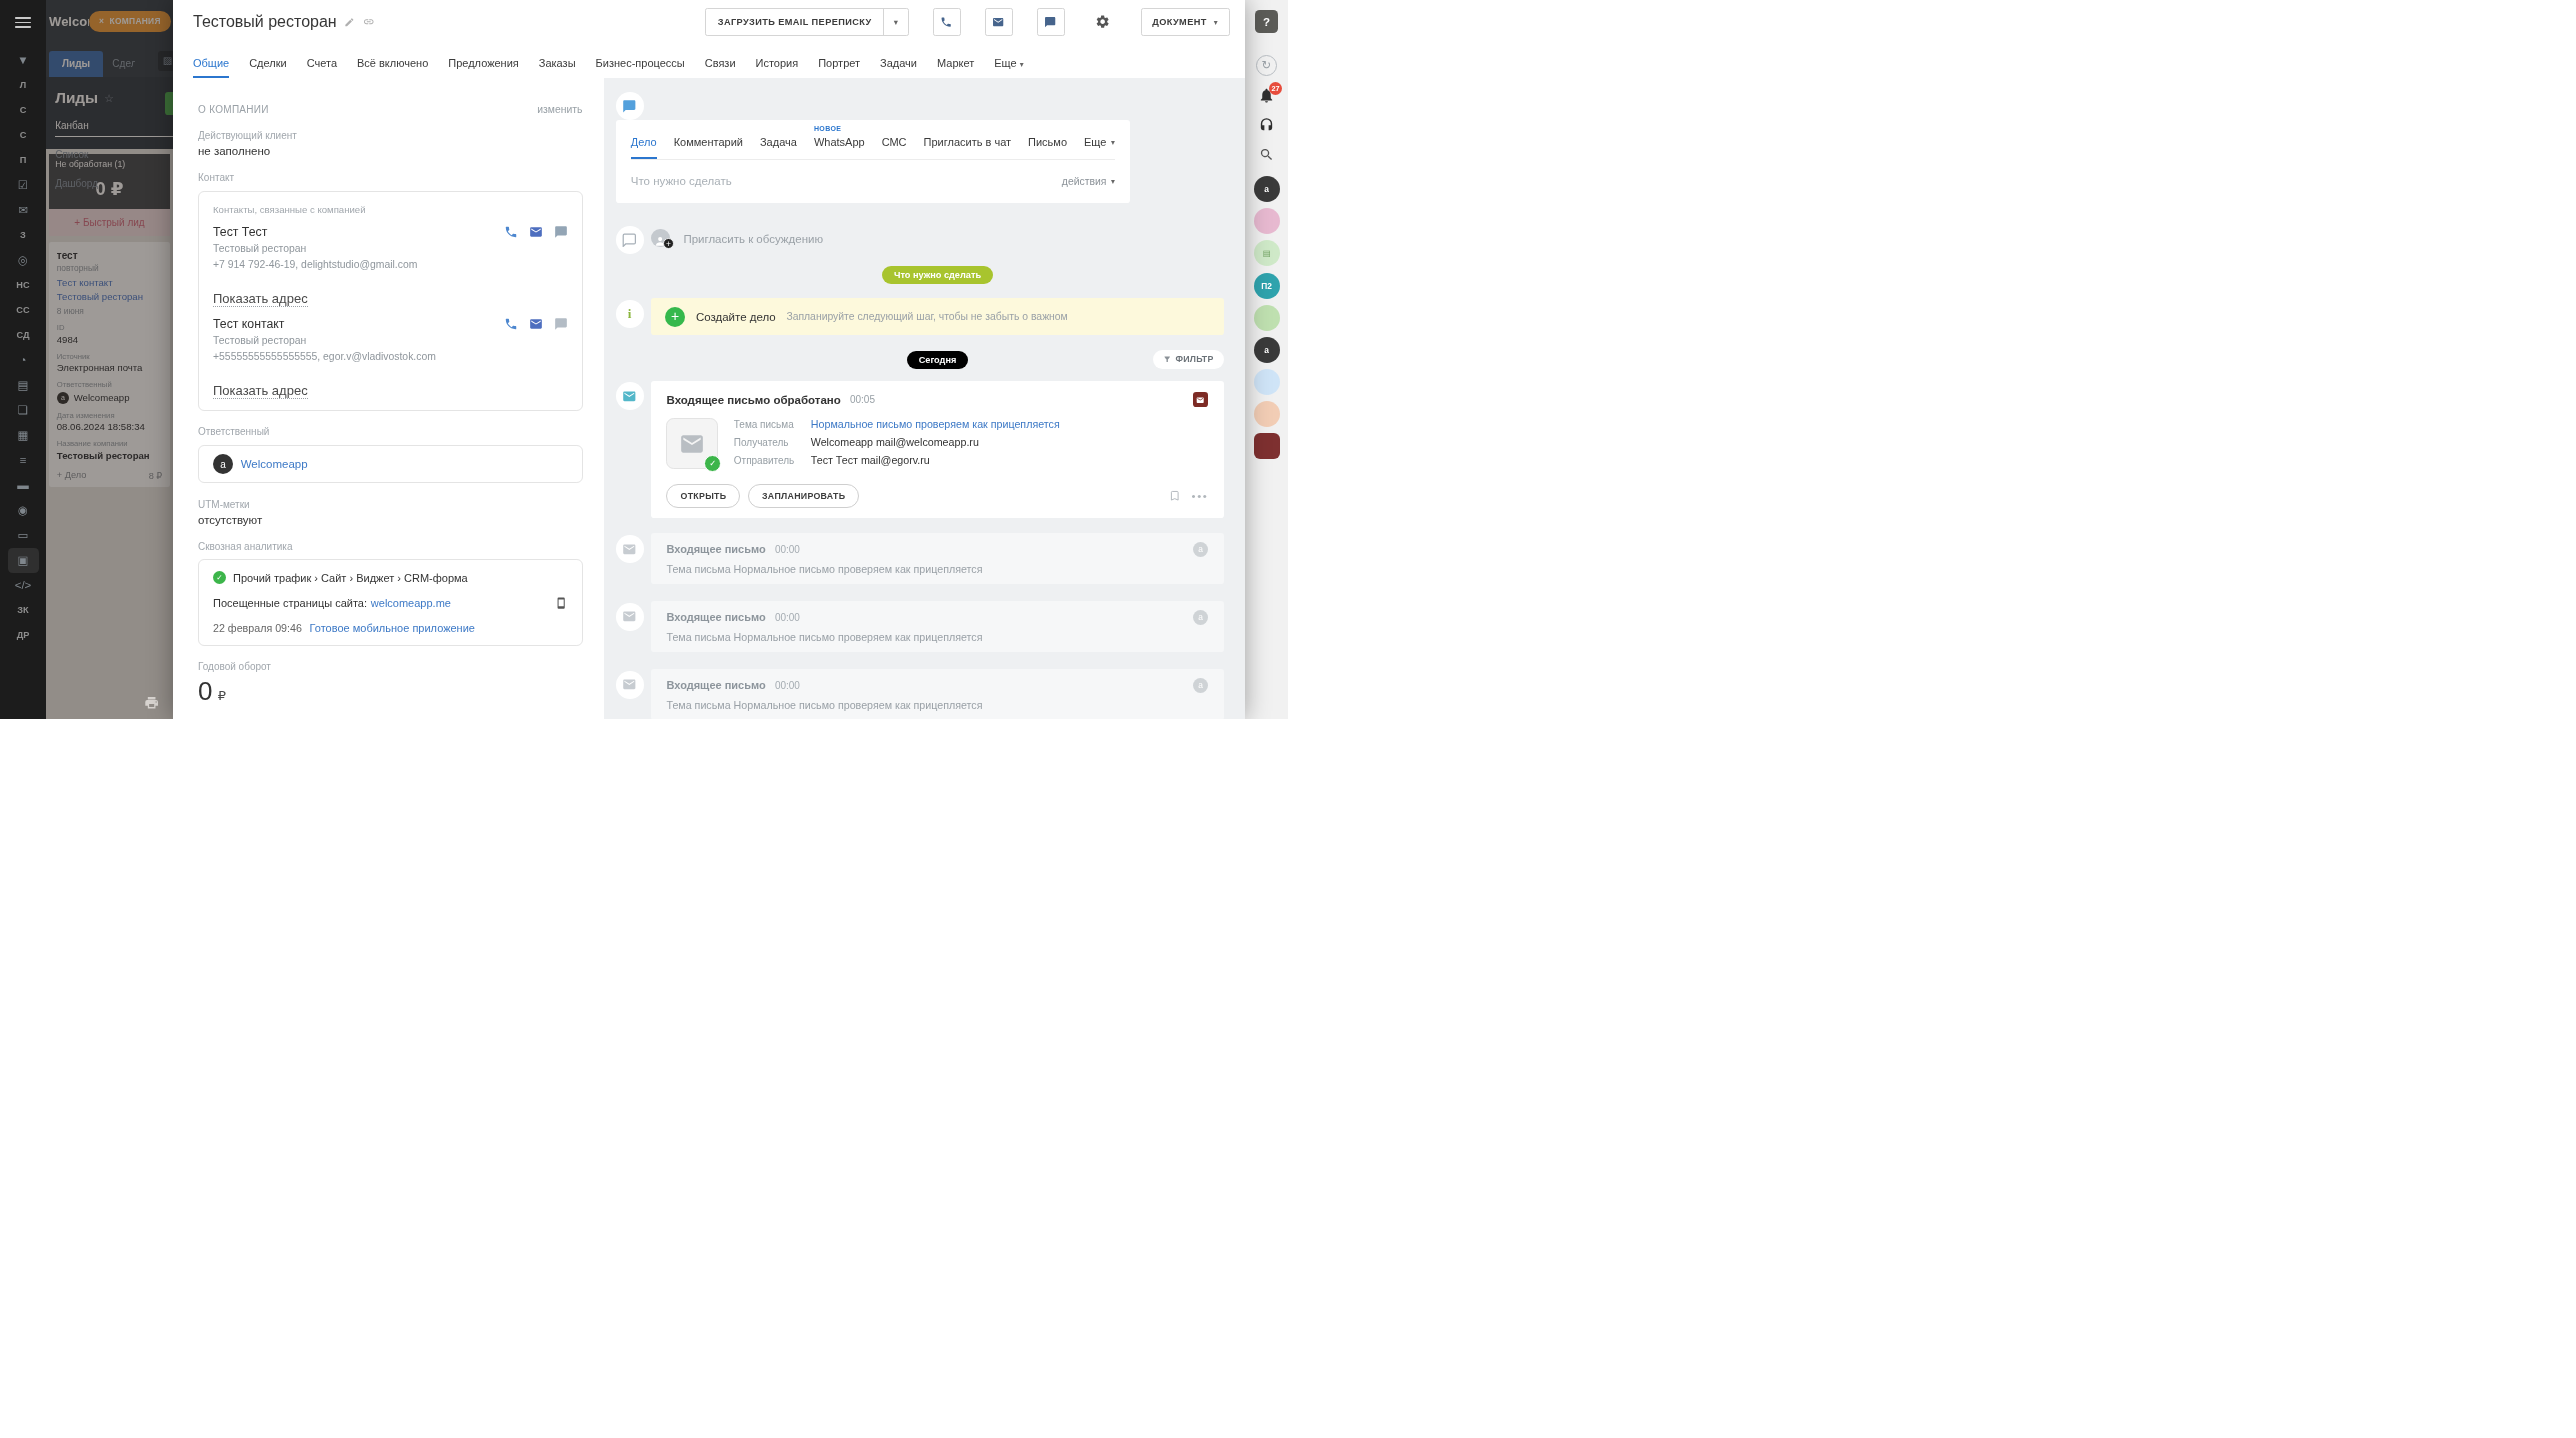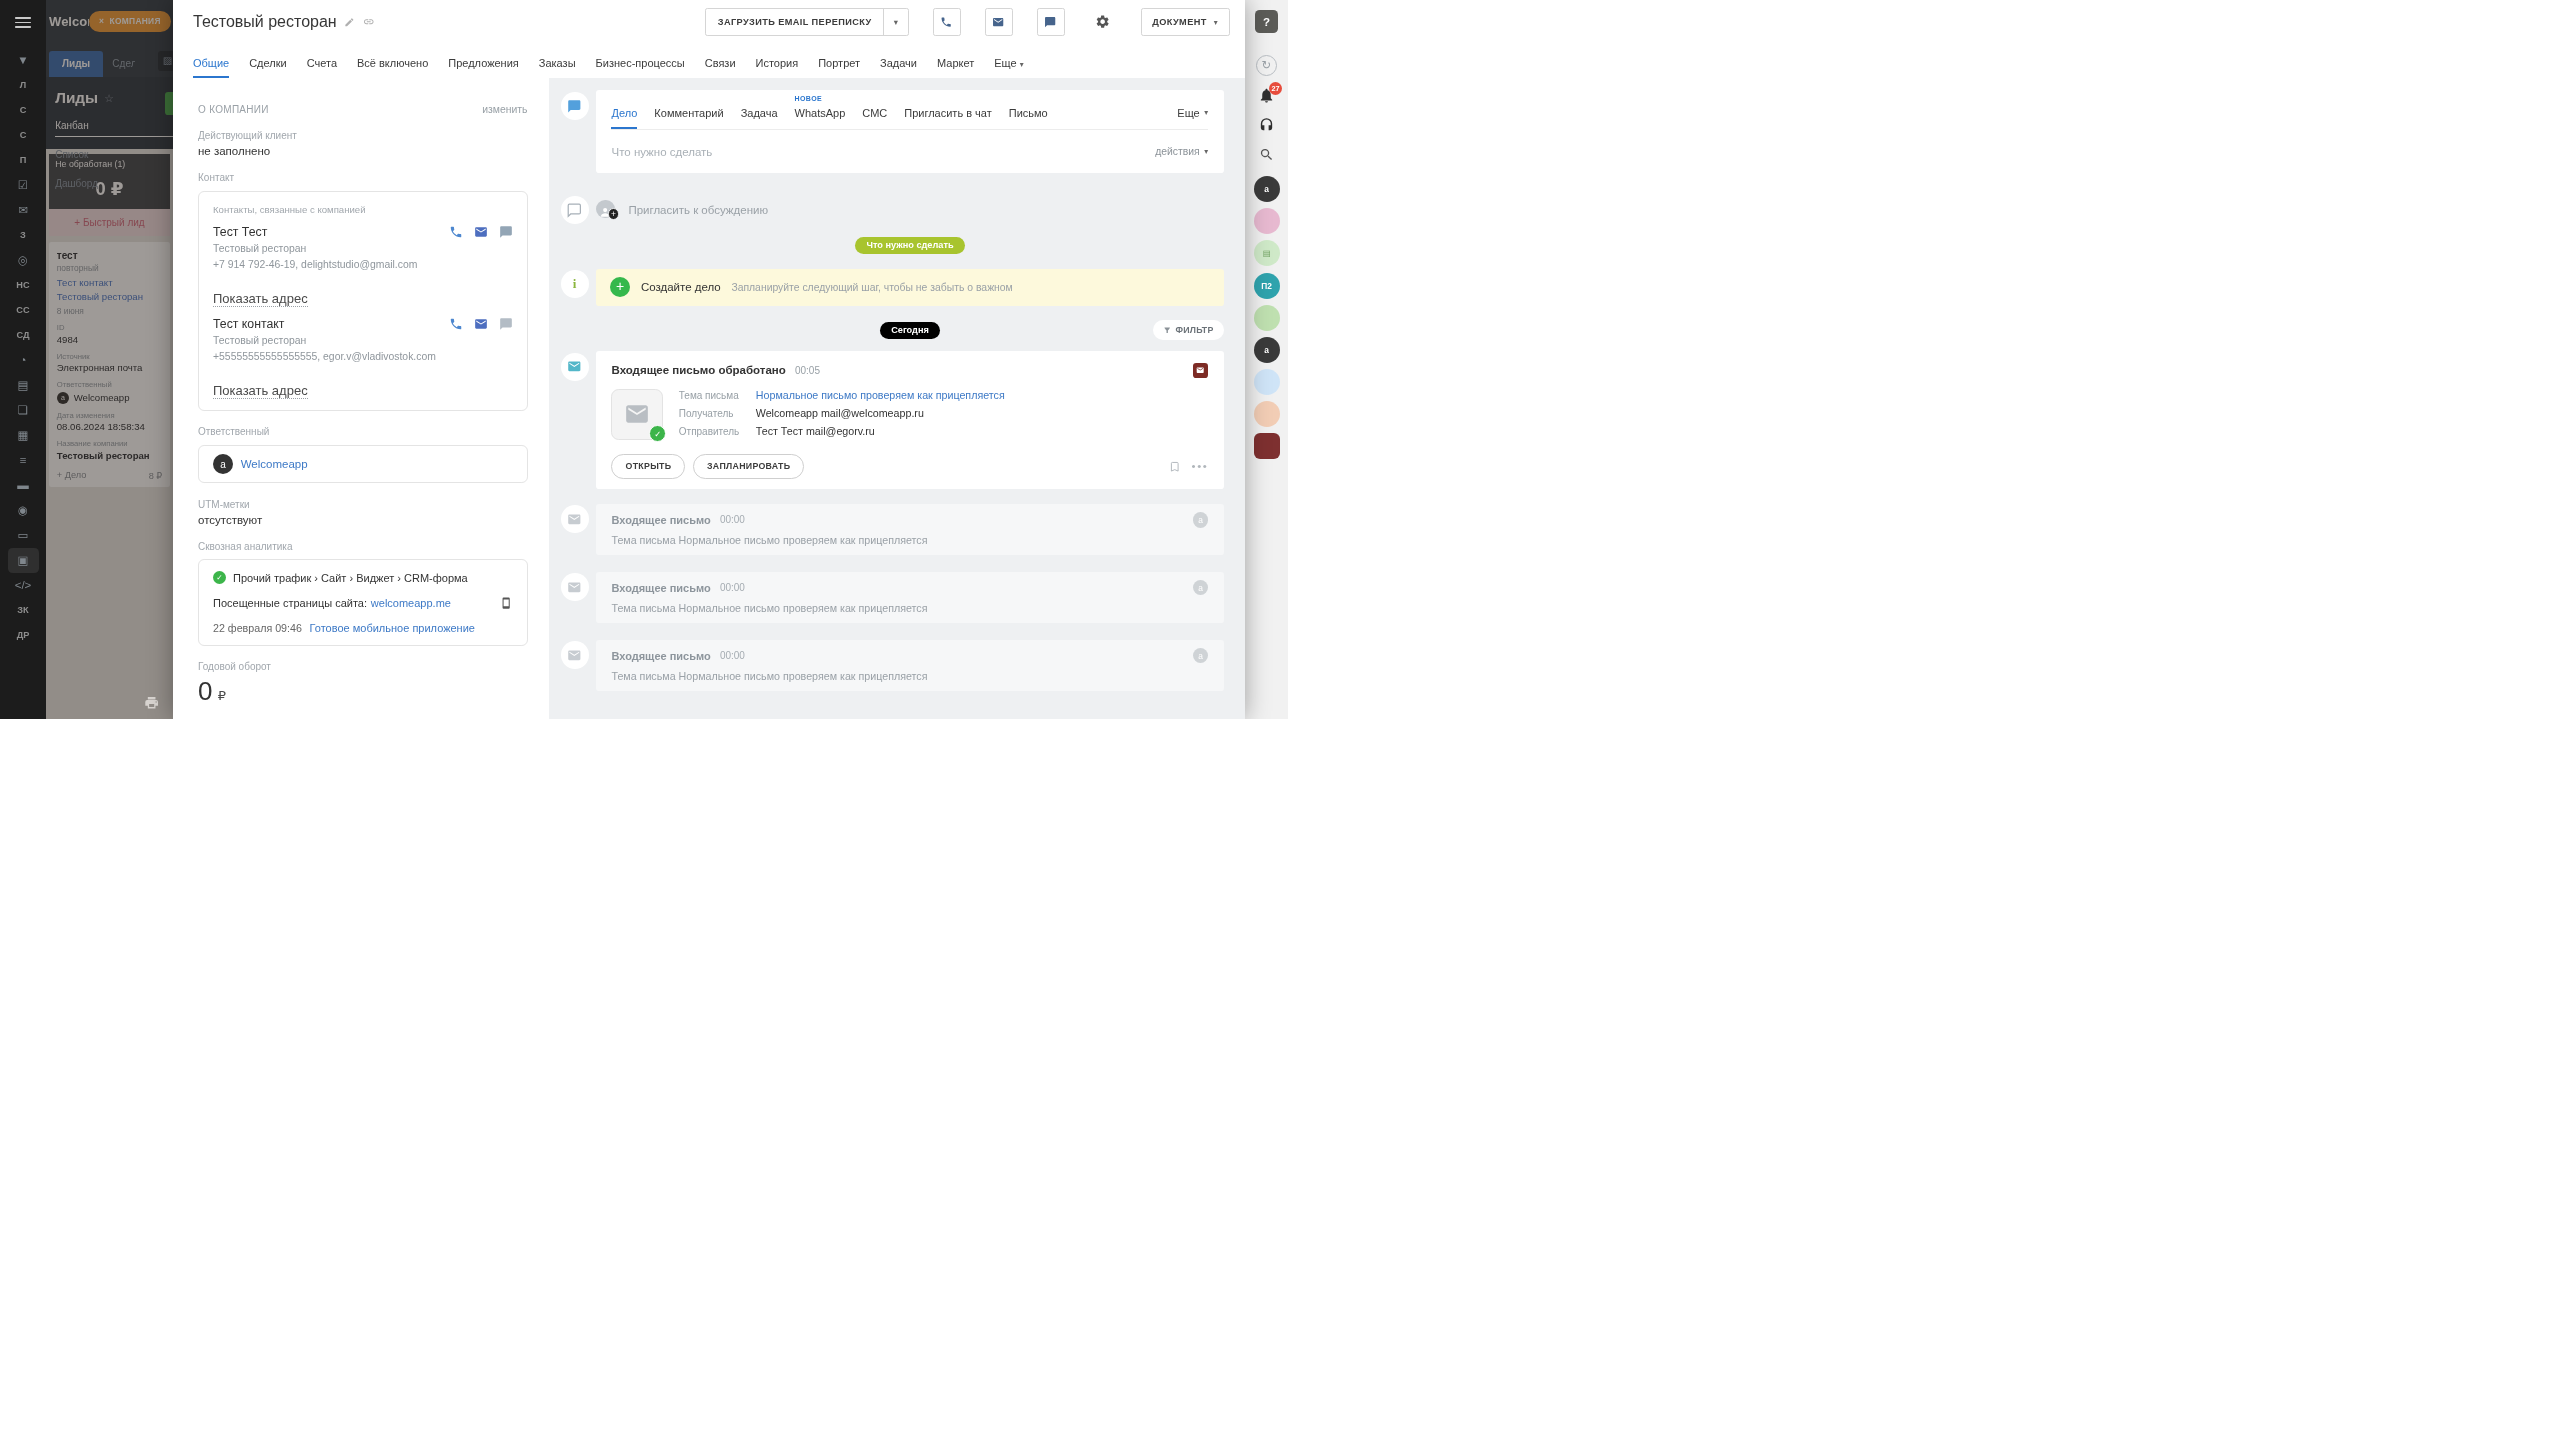"О КОМПАНИИ" .info-col { width: 376px -> 431px }
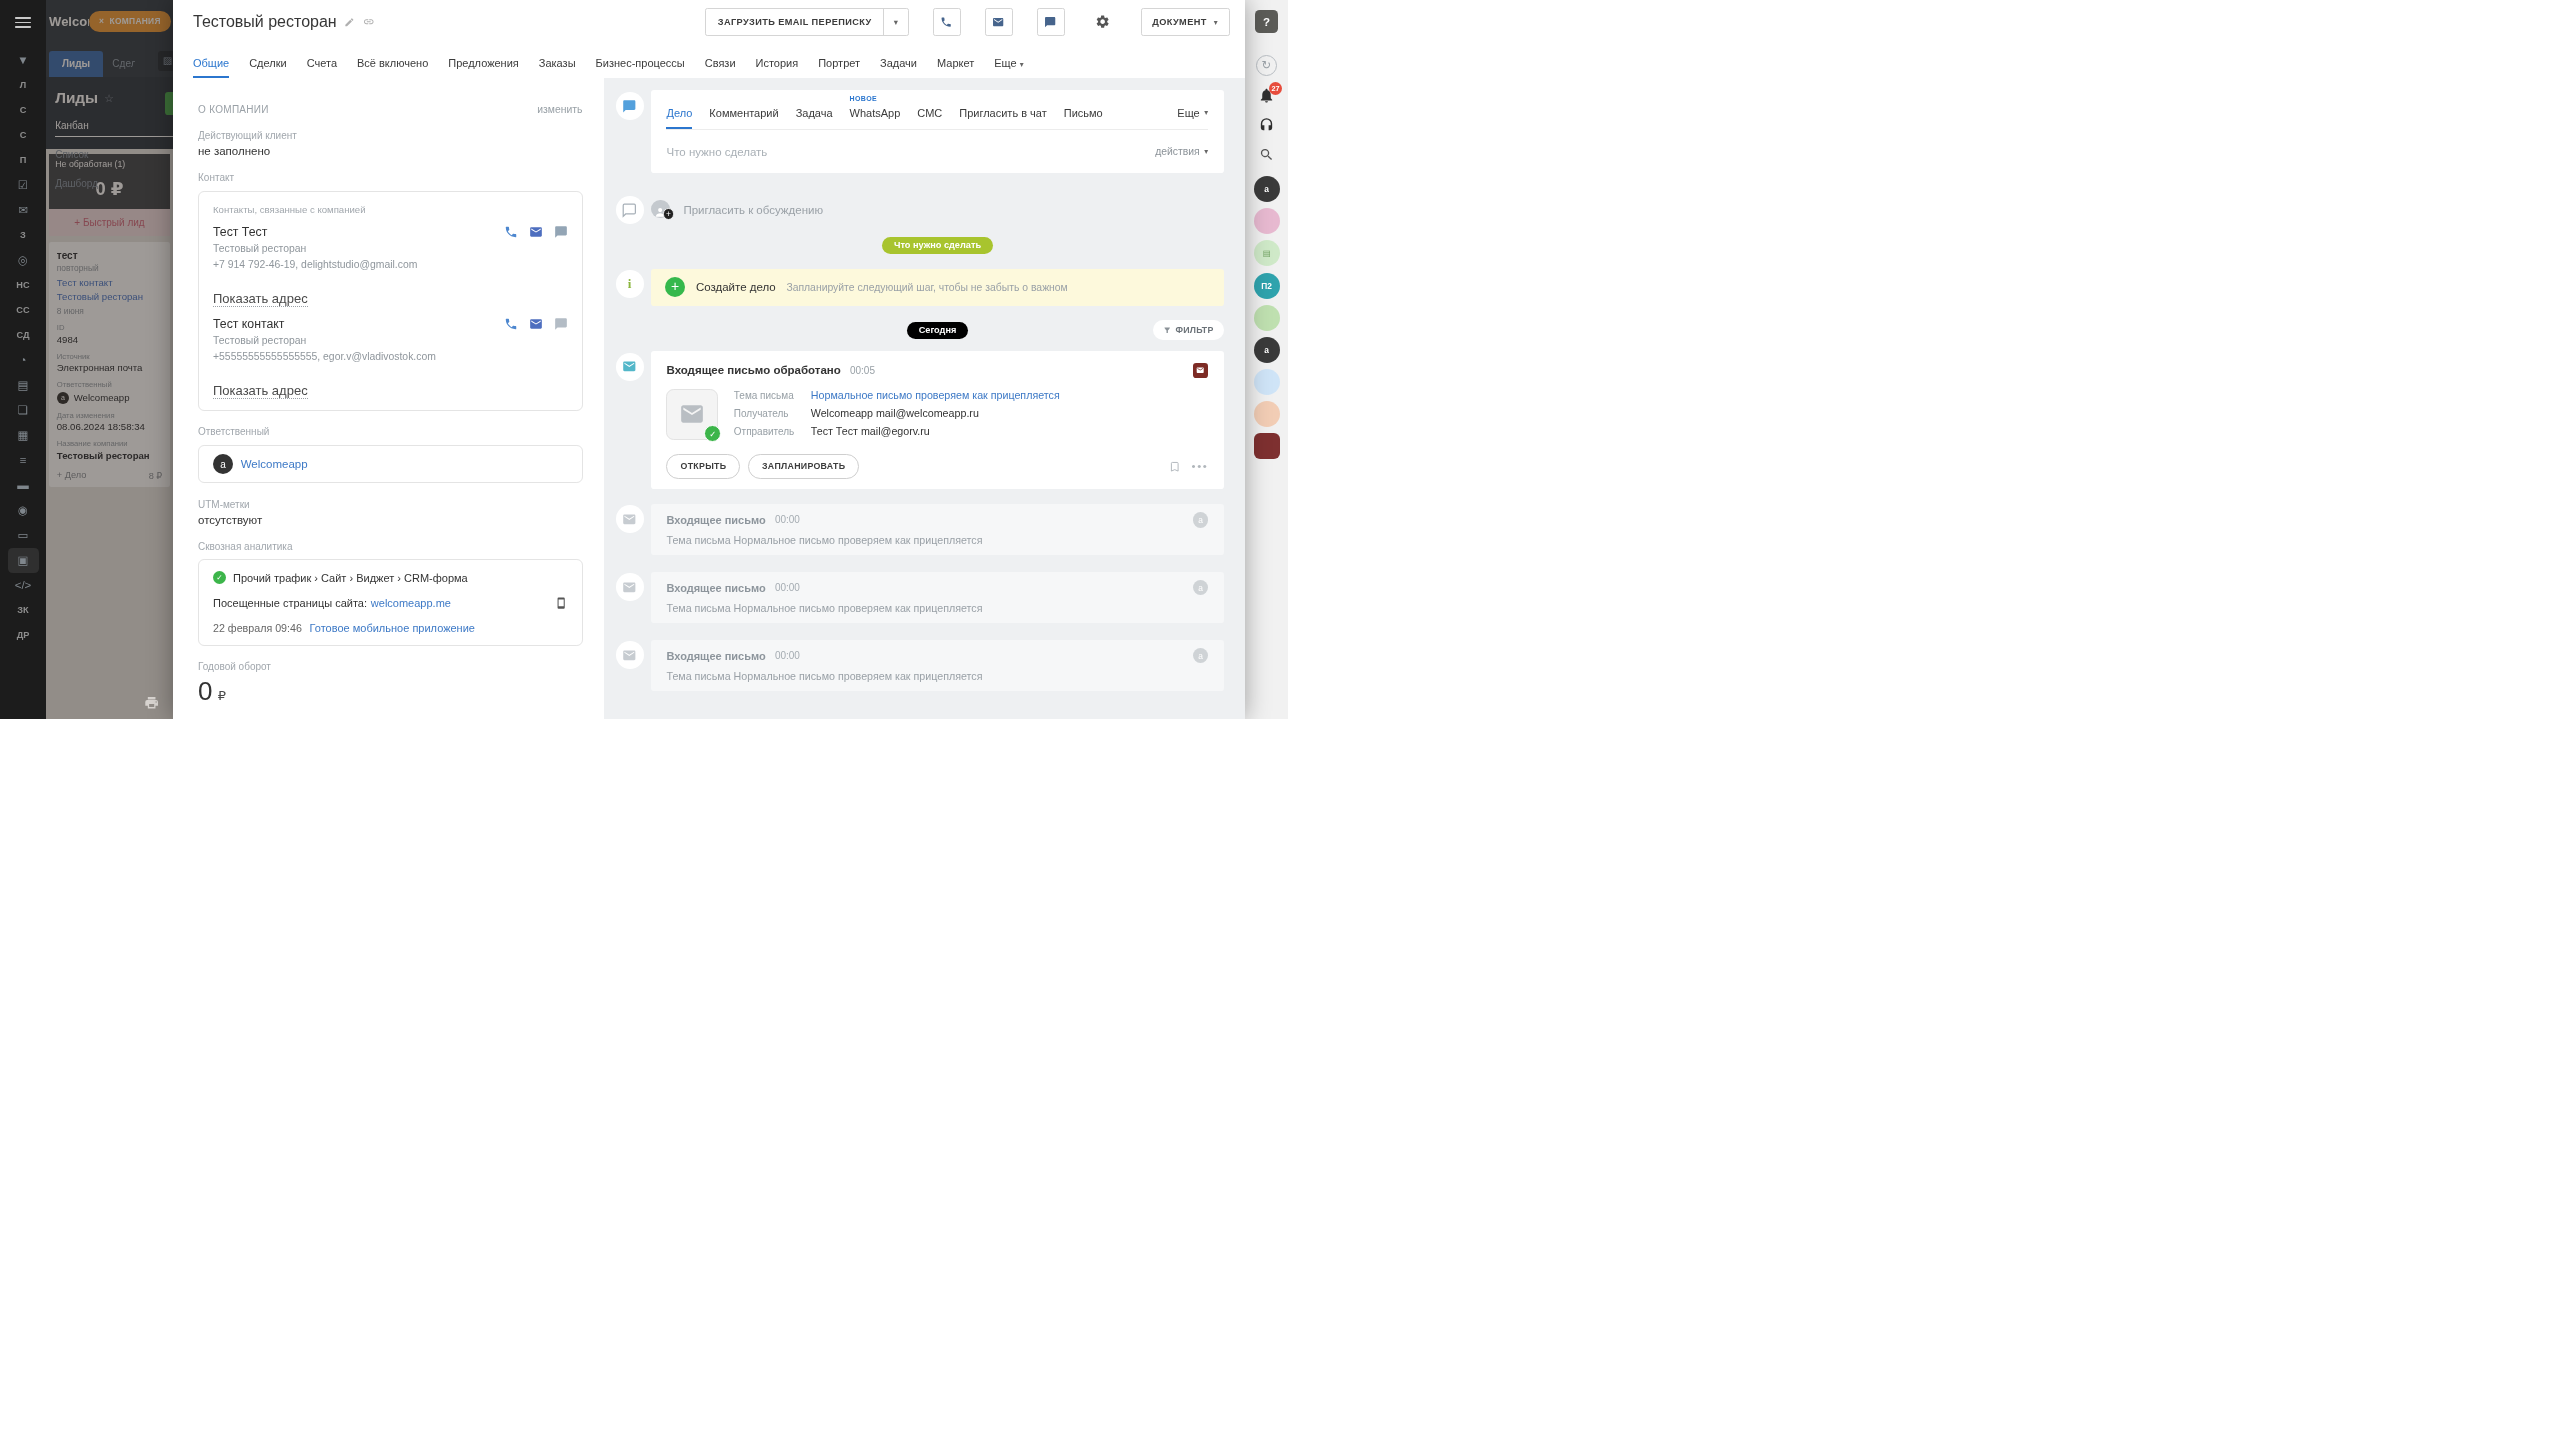"Дело" .mb28 { flex-direction: none -> column }
